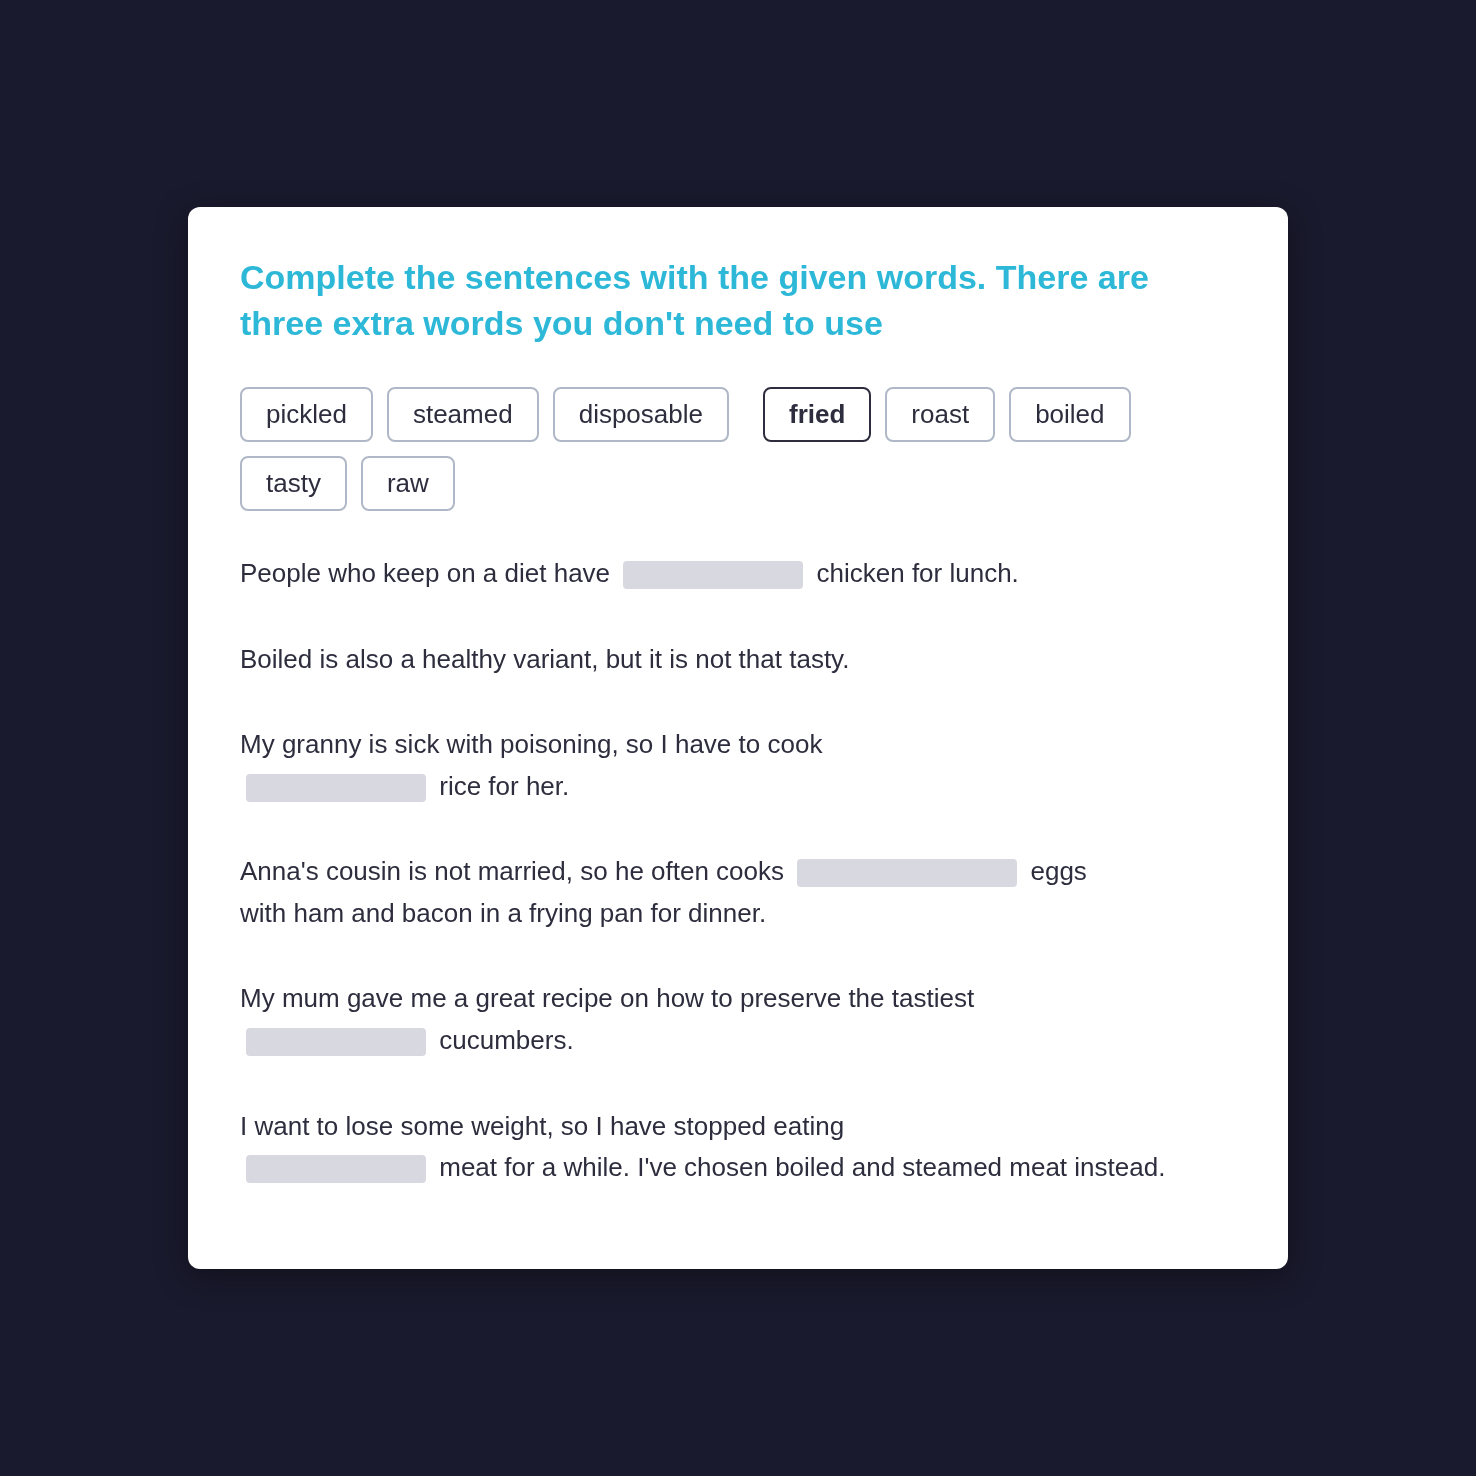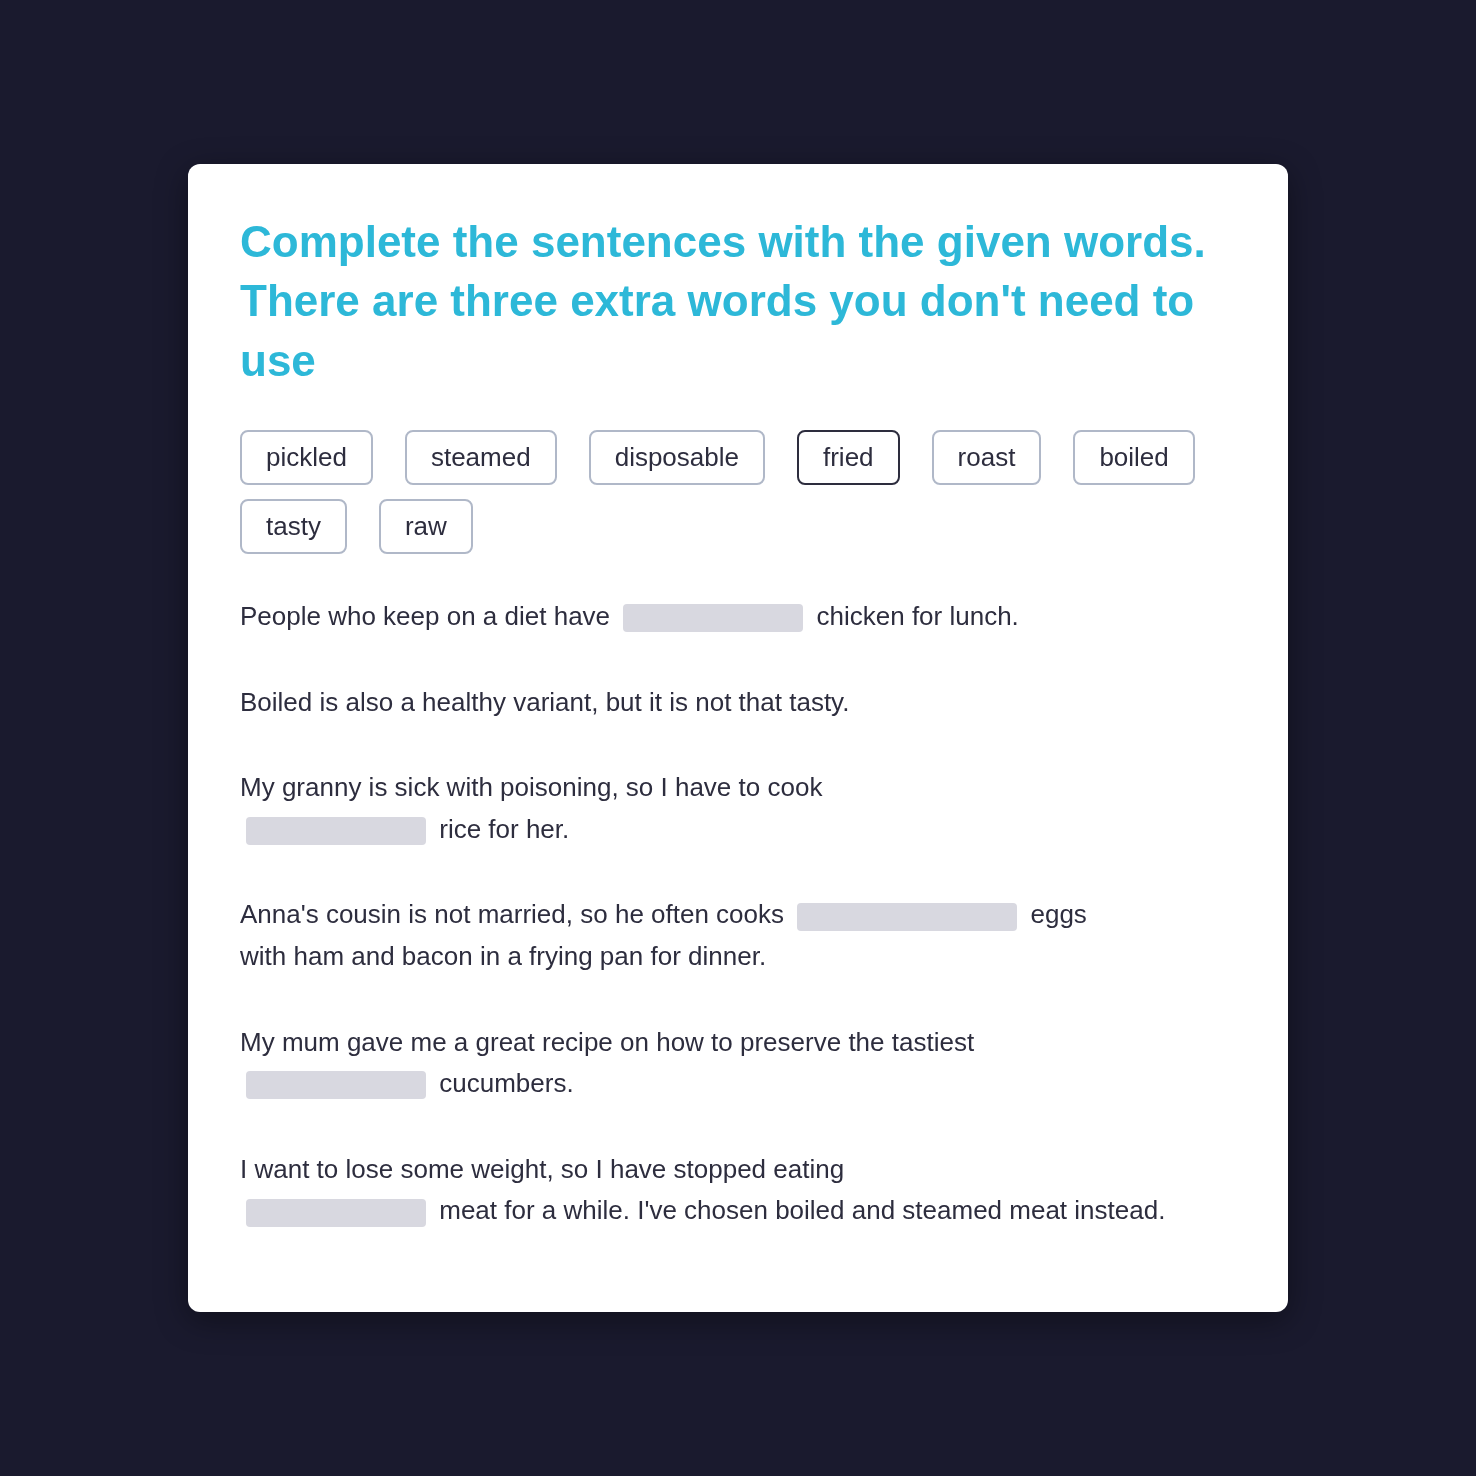"Complete the sentences with the" .title { font-size: 44px -> 34px }
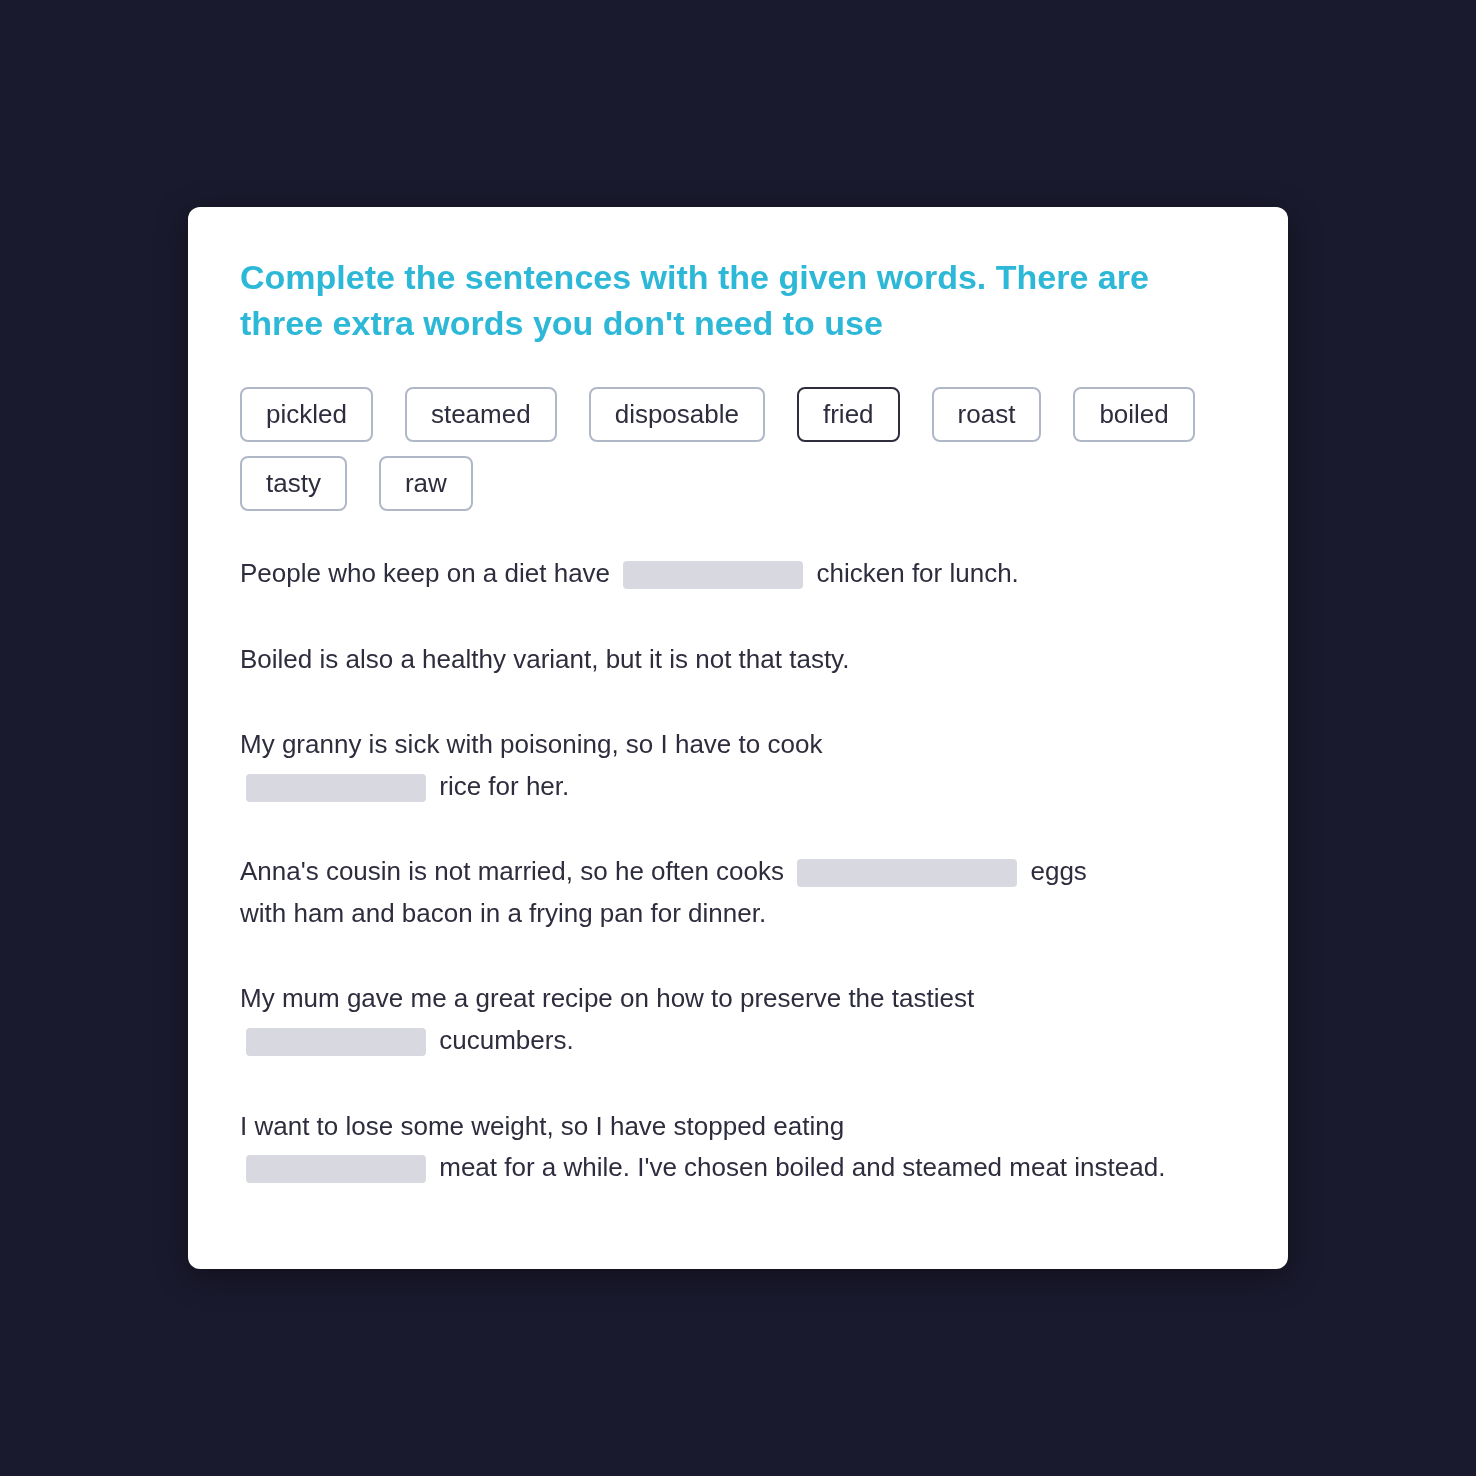"pickled" .word-bank { gap: 14px 32px -> 14px 14px }
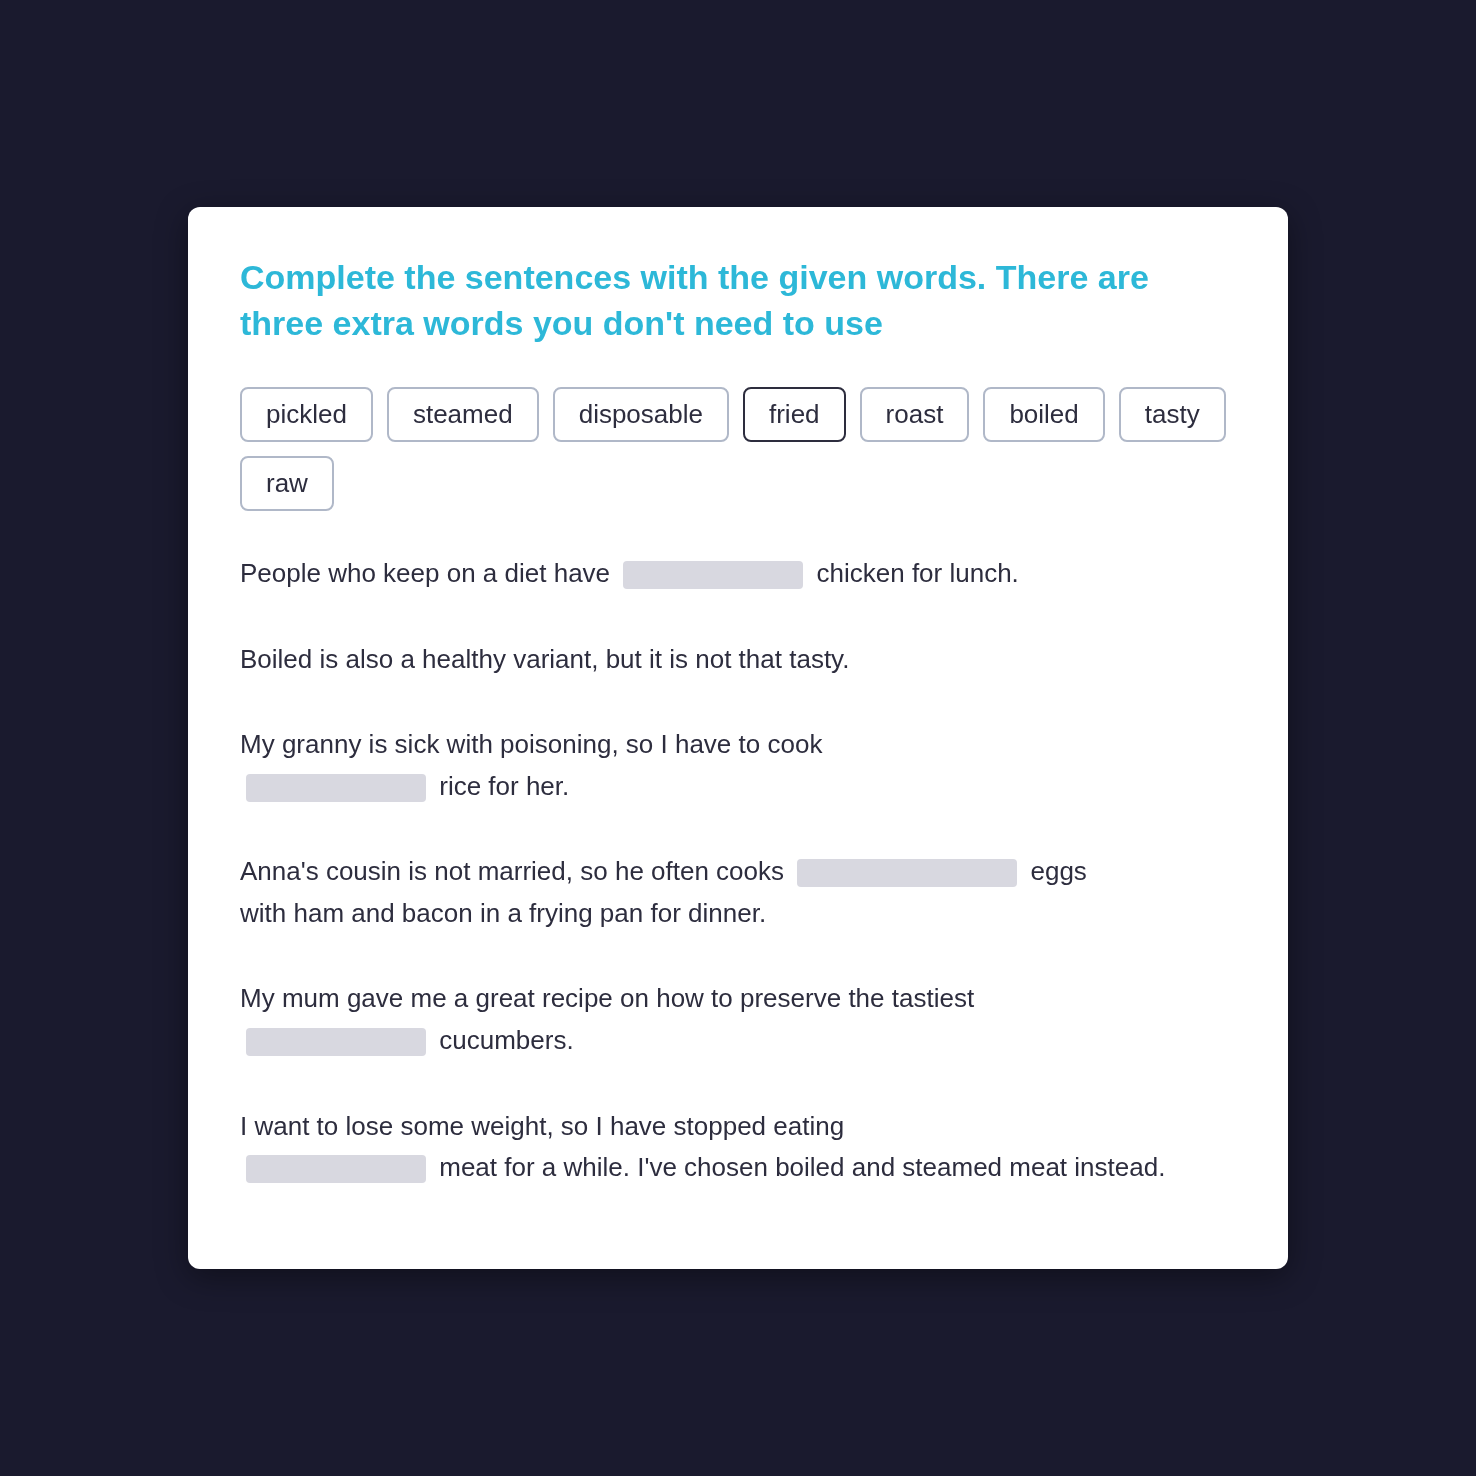"fried" .word-chip.selected { font-weight: 400 -> 700; margin-left: none -> 20px }
